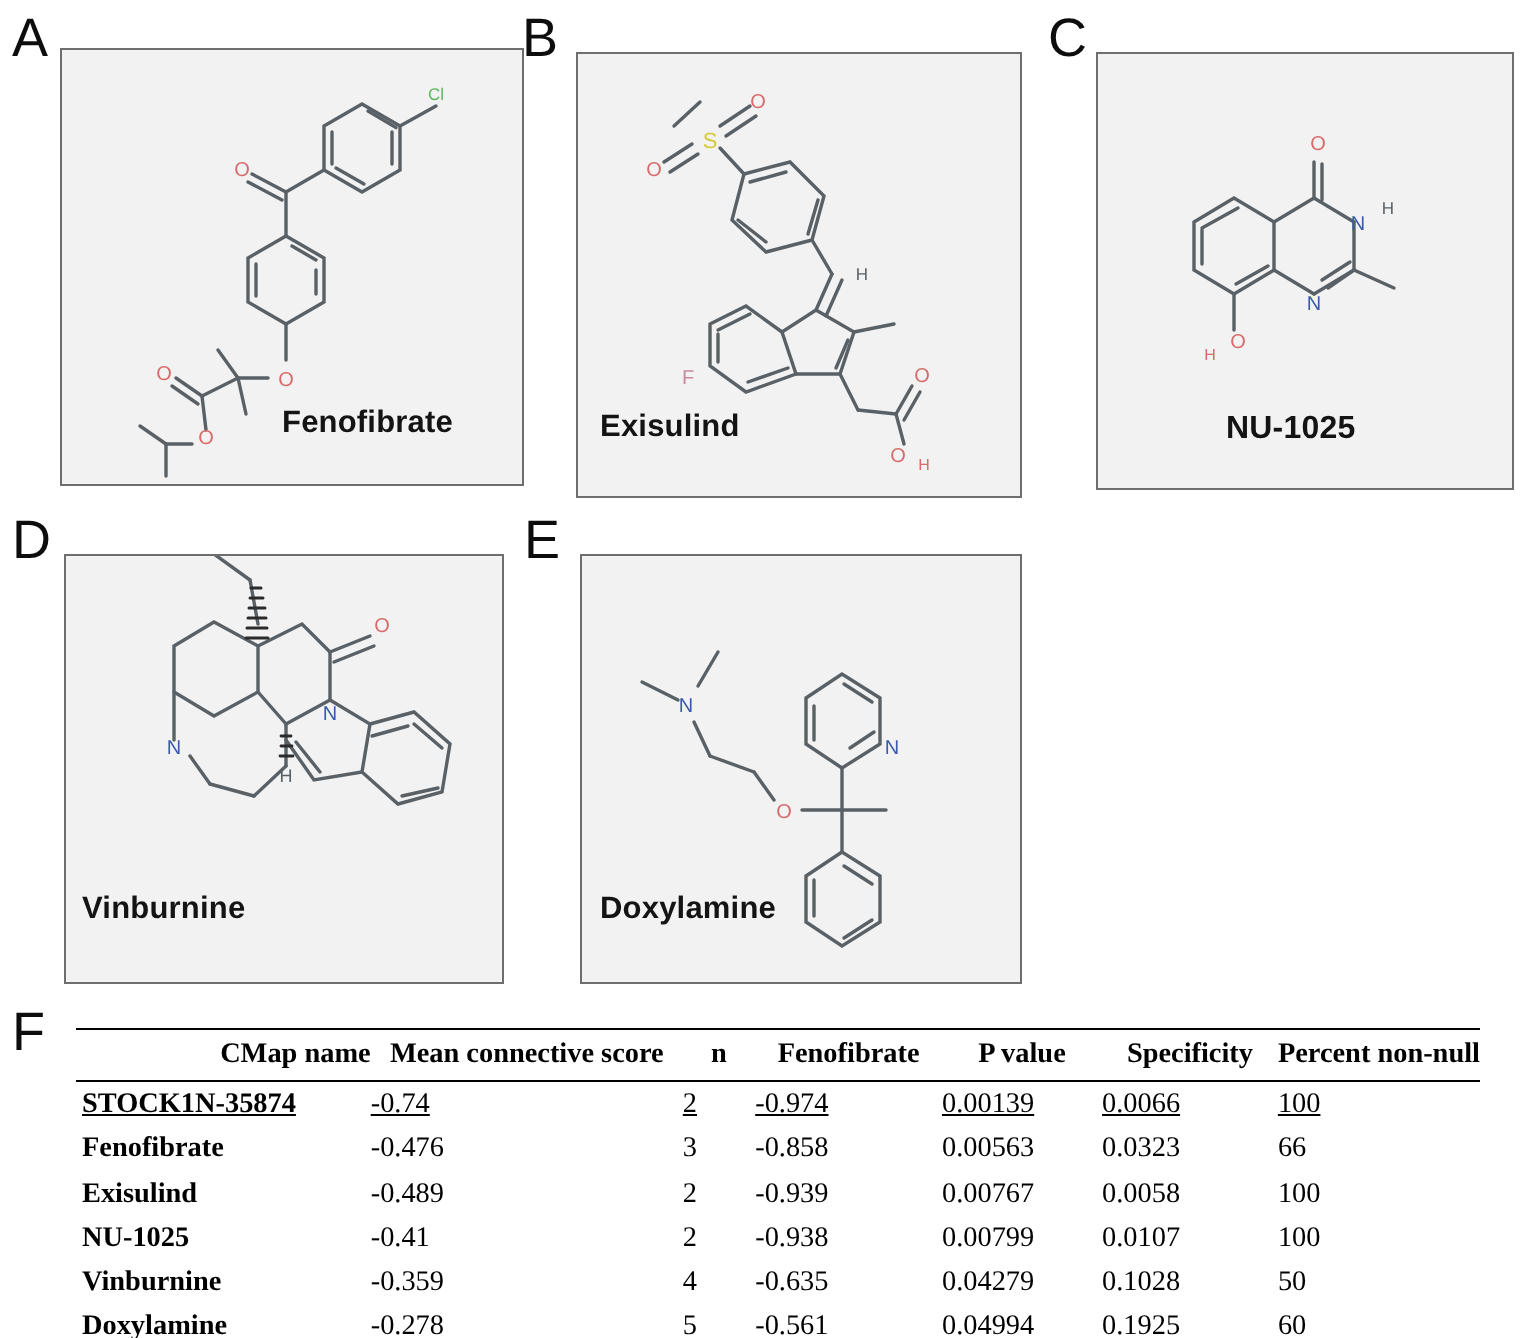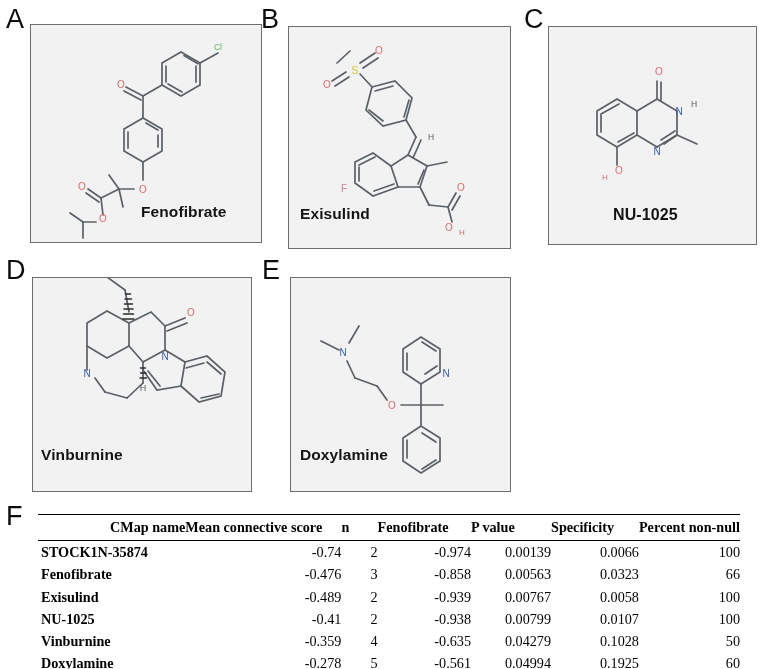"Mean connective score" thead th { text-align: left -> center }
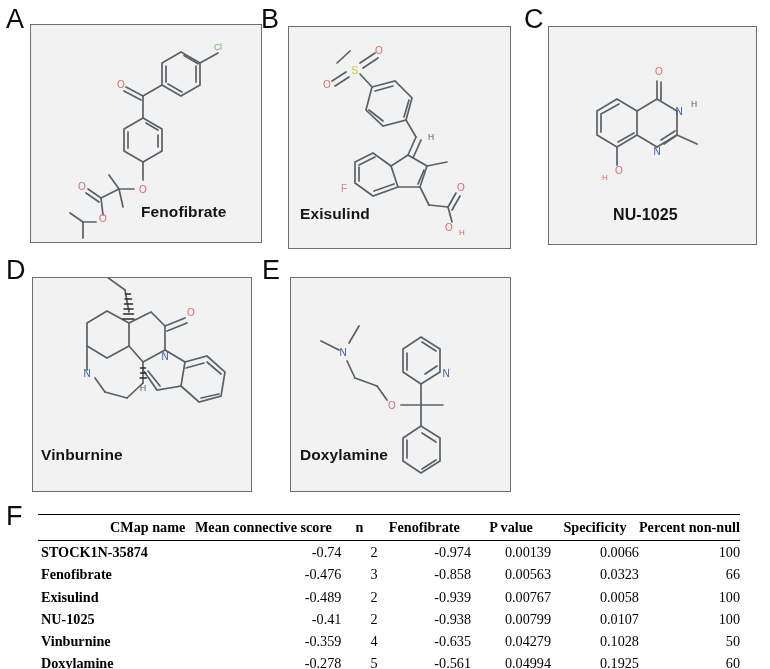"STOCK1N-35874" .rule-mid { text-decoration: none -> underline }
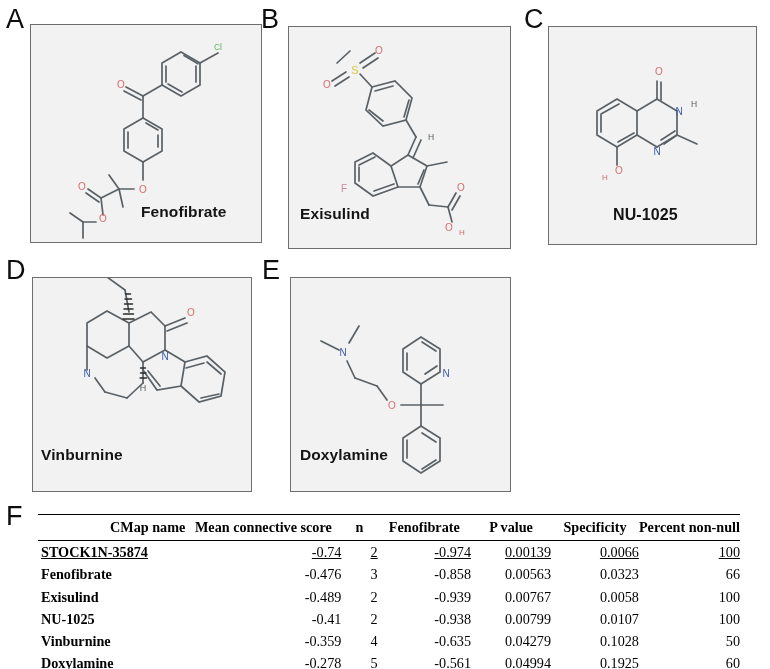"-0.74" tbody td { text-align: right -> left }
